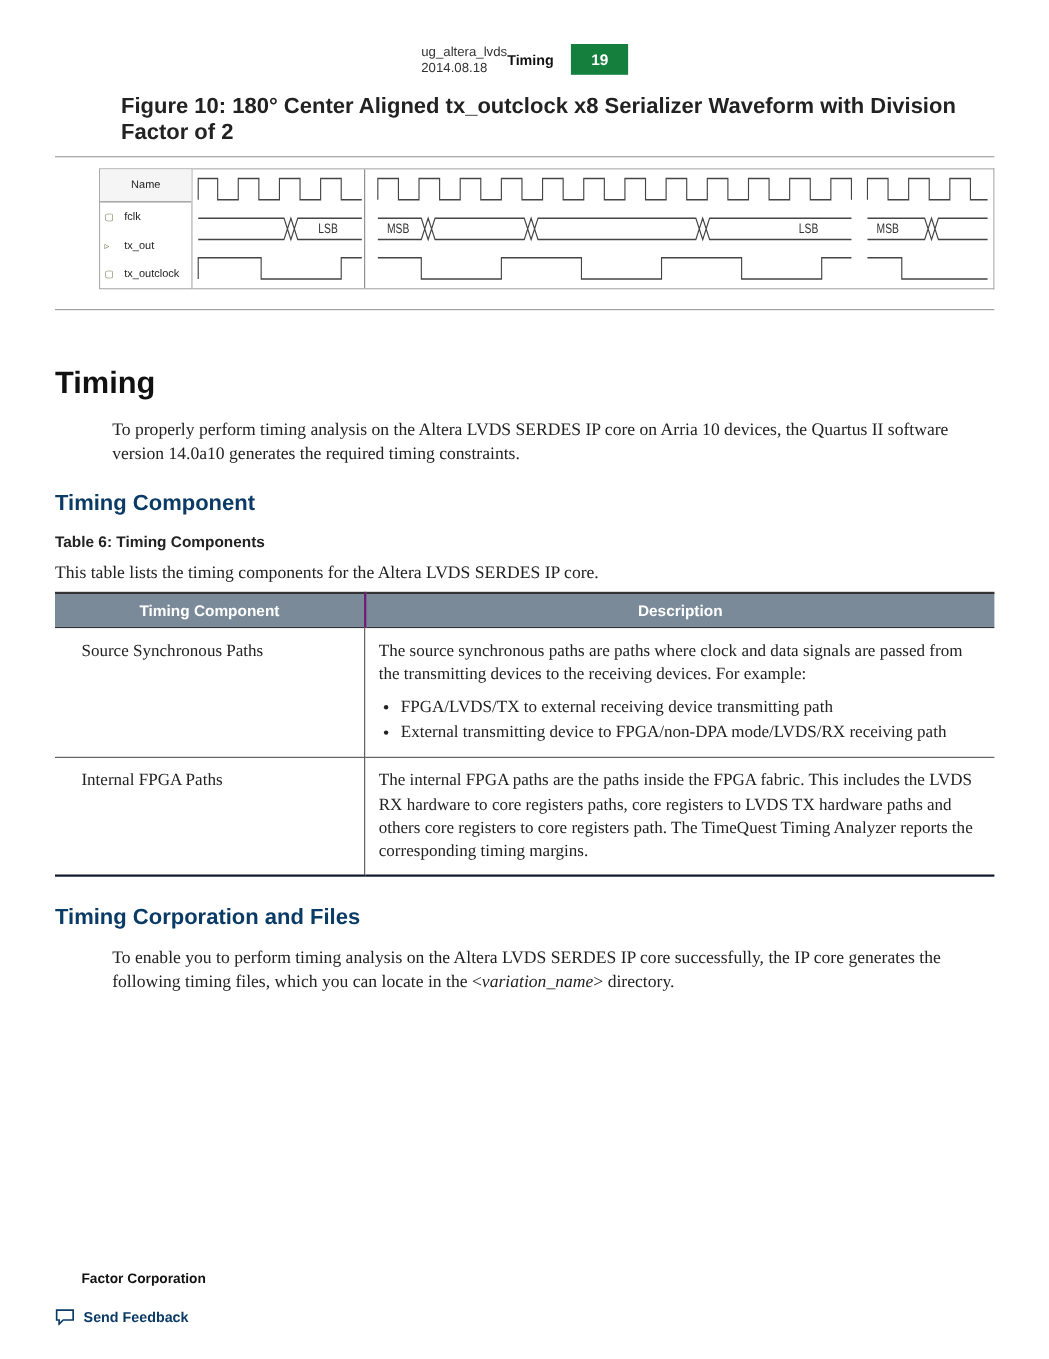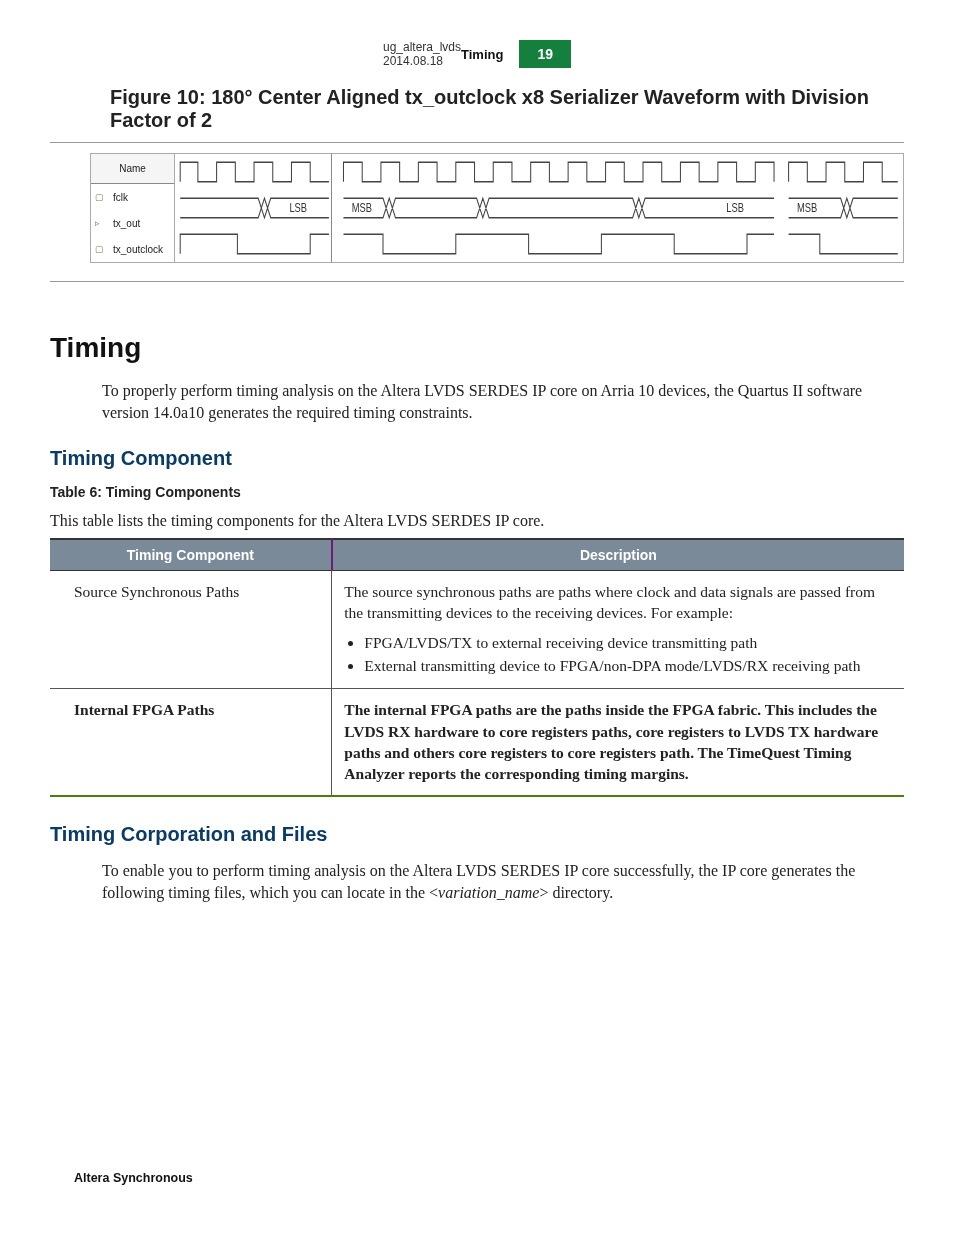"Internal FPGA Paths" table.data-table tr:last-child td { border-bottom: 2px solid #4d7c0f -> 2px solid #0f172a; font-weight: bold -> none }
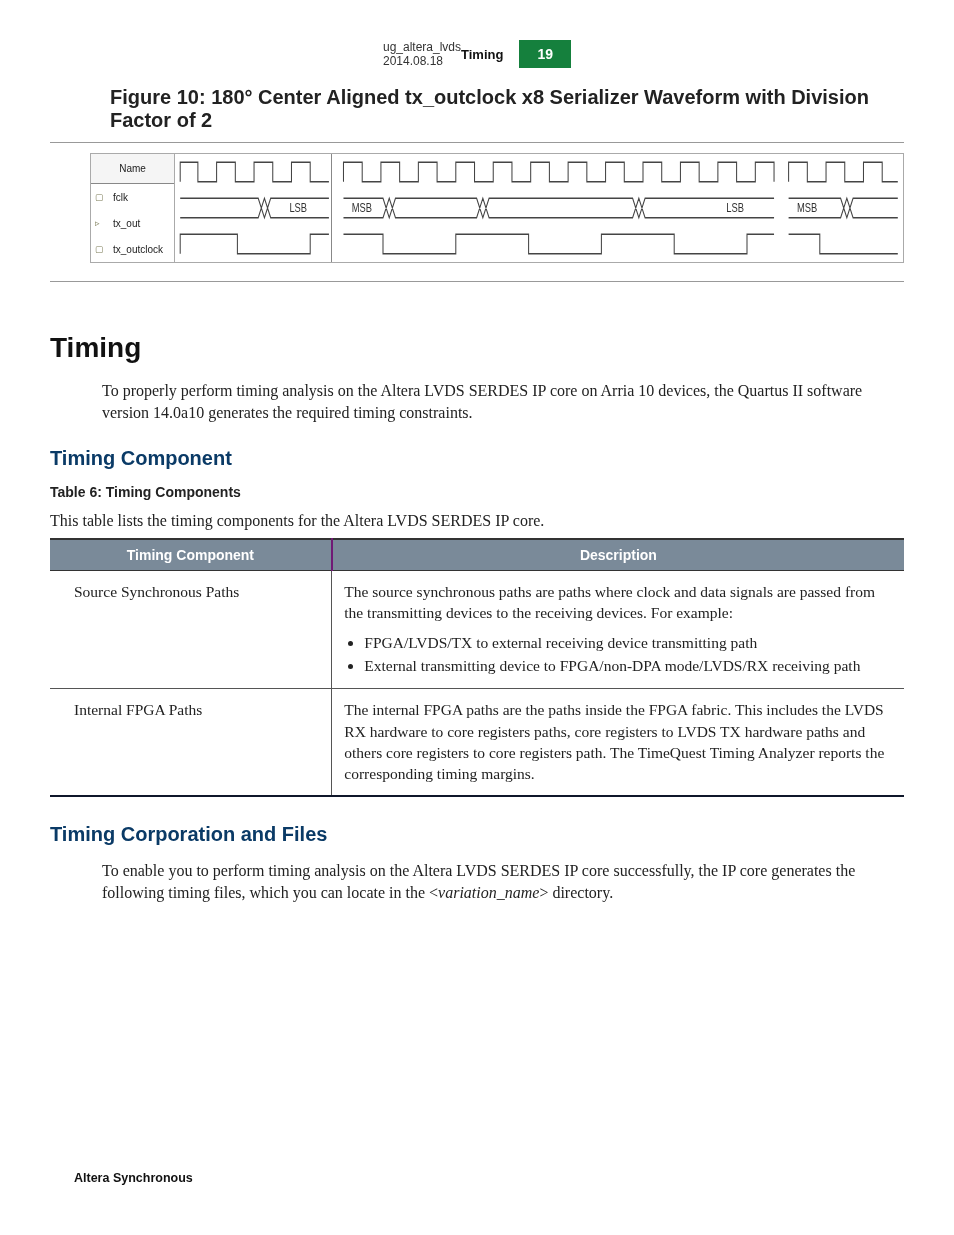"Altera Synchronous" div.footer-bar-right { text: Altera Synchronous -> Factor Corporation }
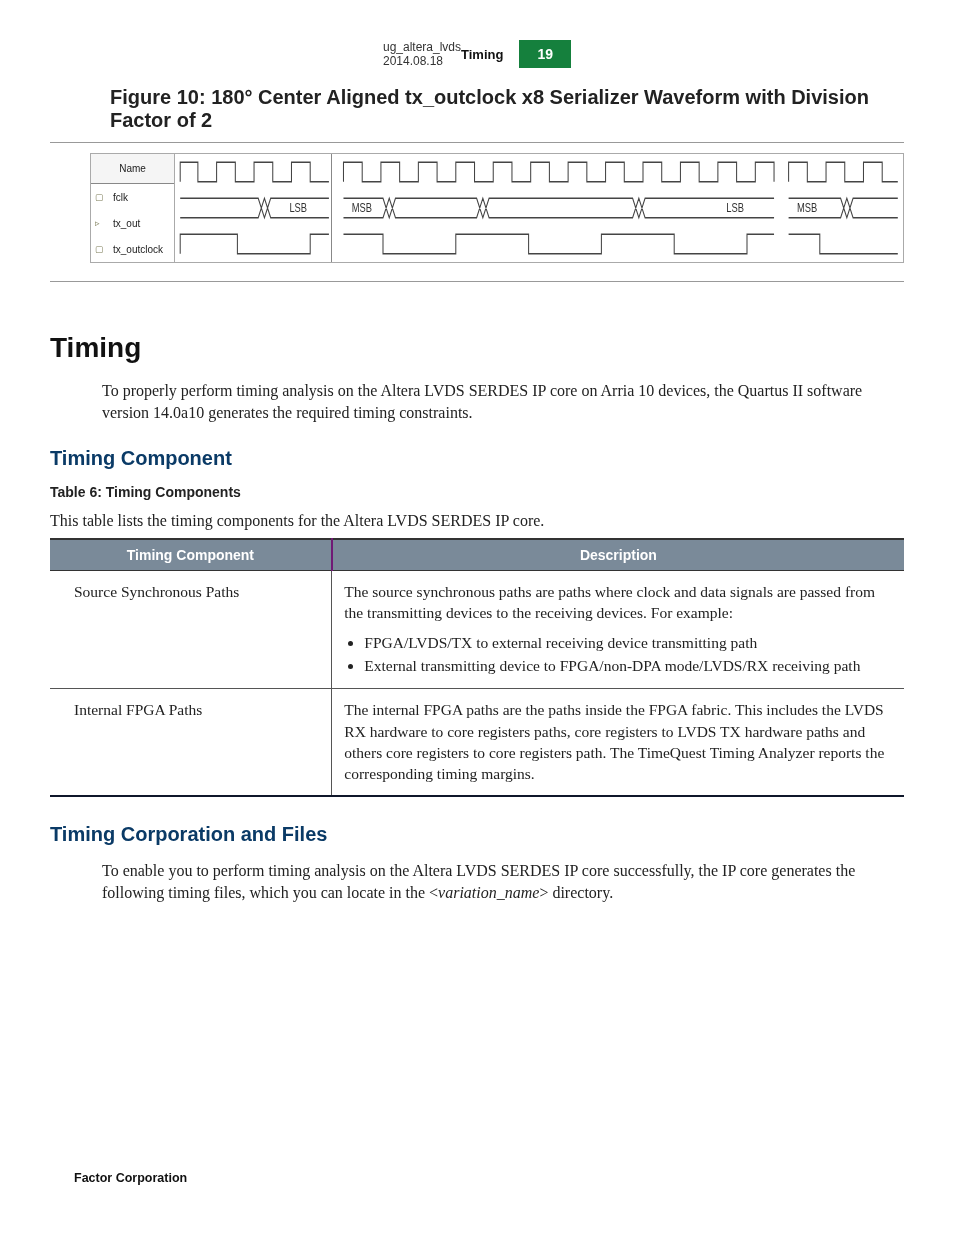"Send Feedback" div.send-feedback { html: none -> <div> <svg> <path></path> </svg> <span>Send Feedback</span> </div> }
